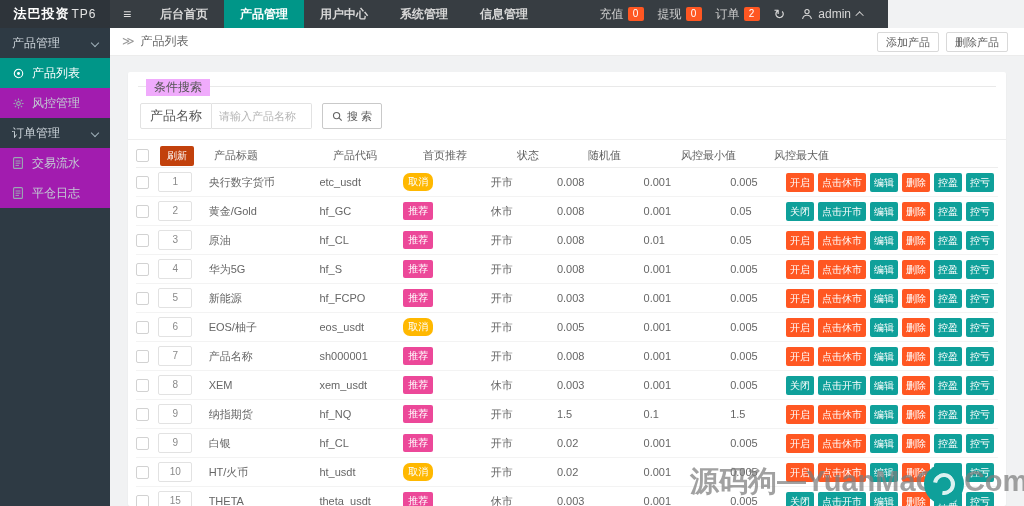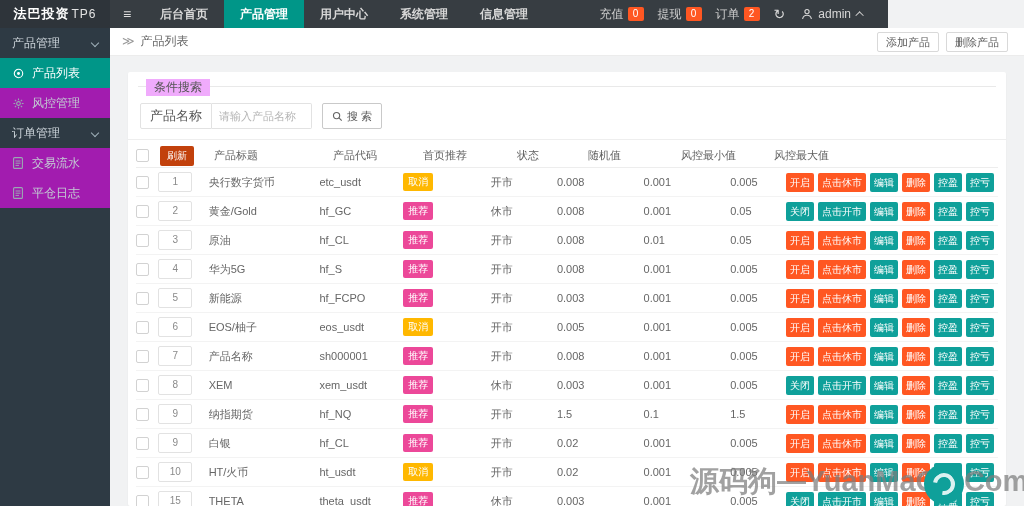"取消" .badge-rec.warn { border-radius: none -> 7px }
